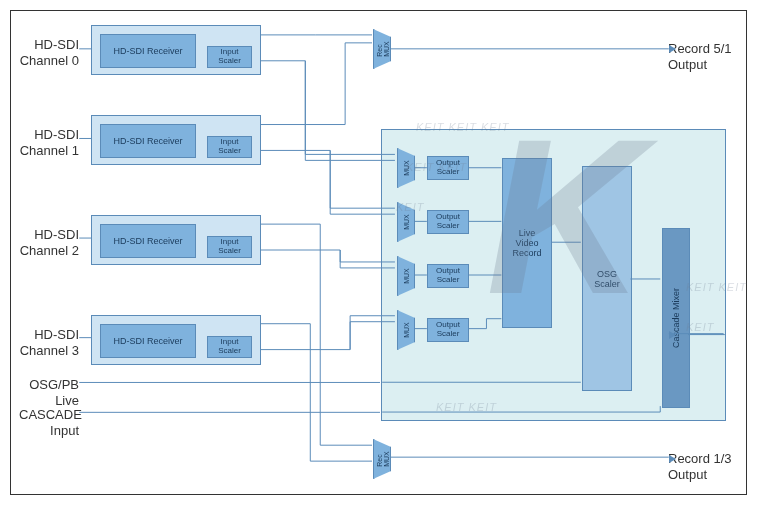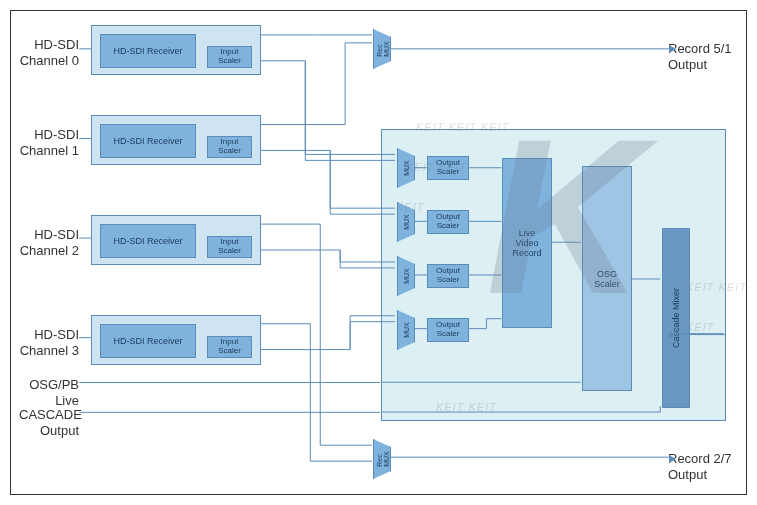"CASCADE" div.label { text: Output -> Input }
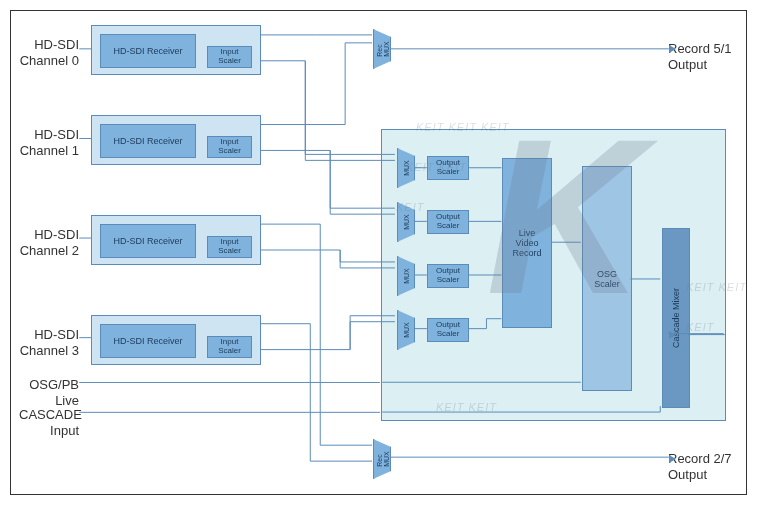"Record 2/7" div.label { text: 2/7 -> 1/3 }
